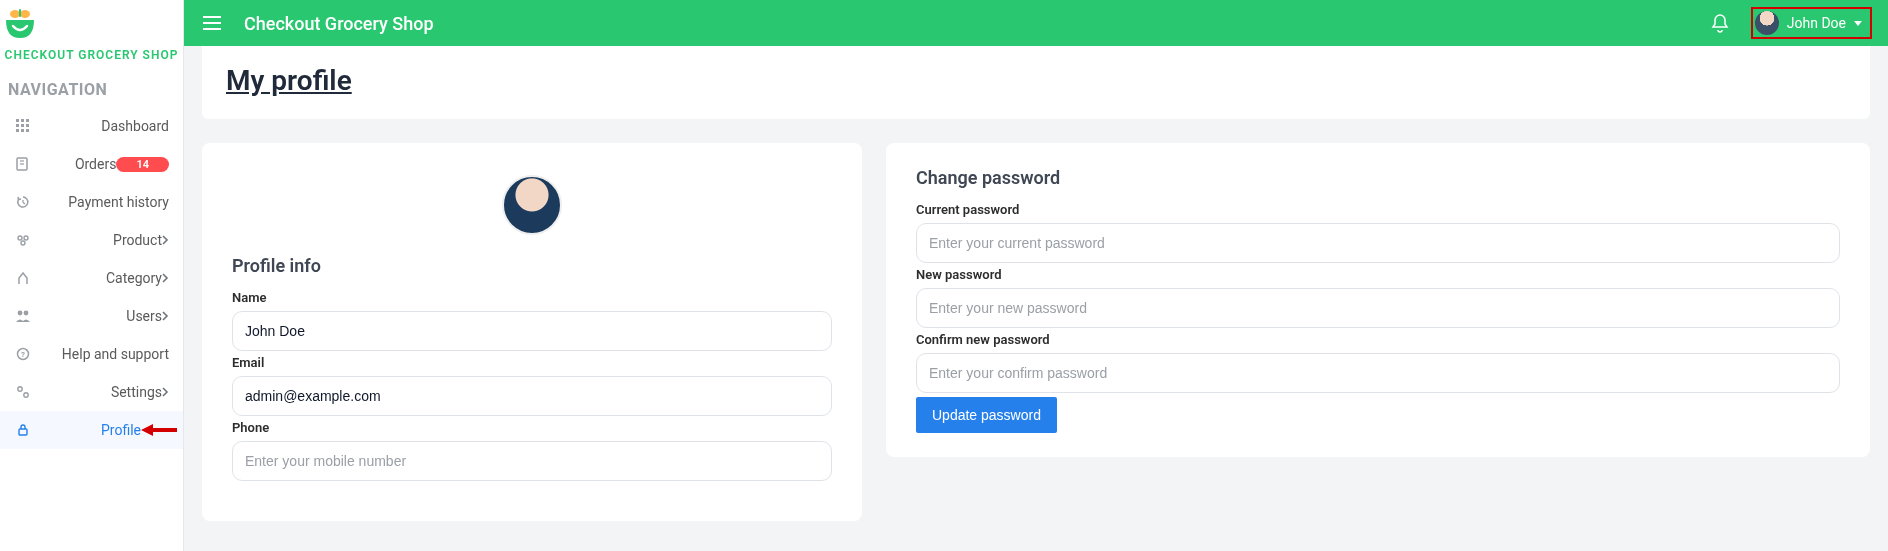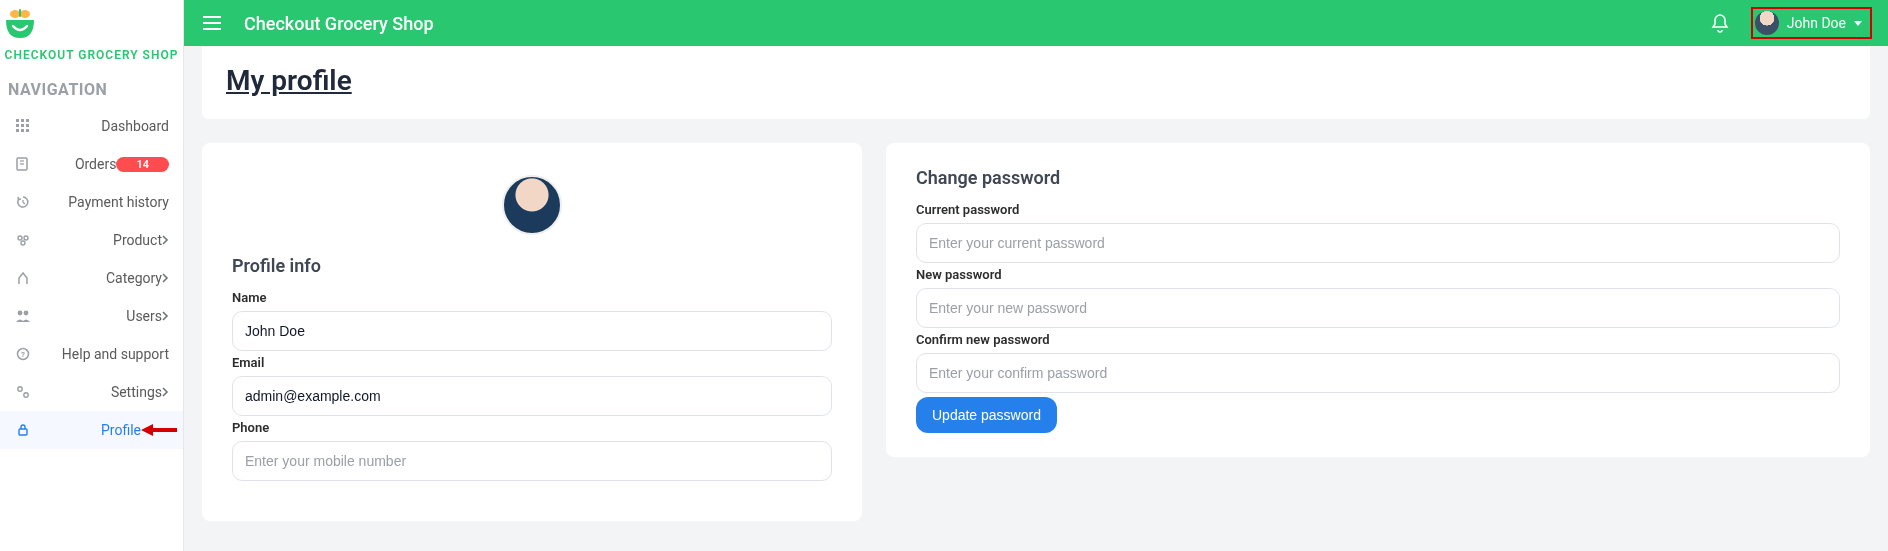"Update password" .btn-primary { border-radius: 12px -> 2px }
